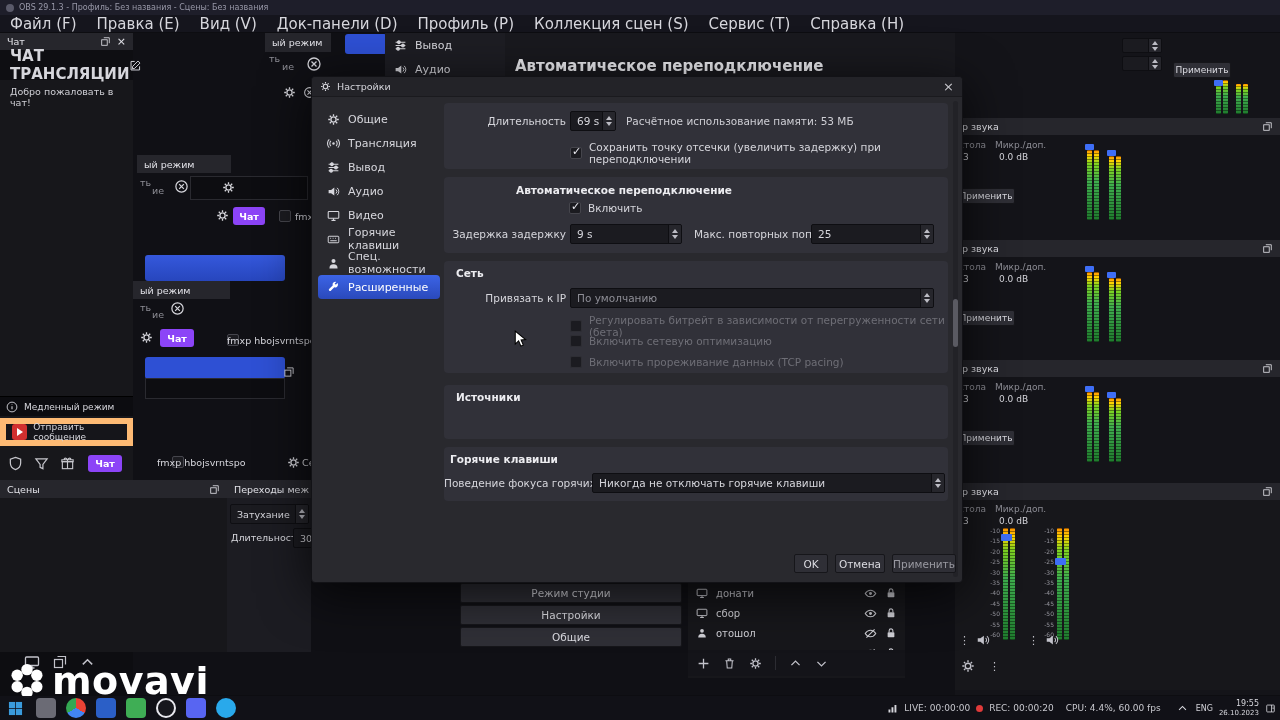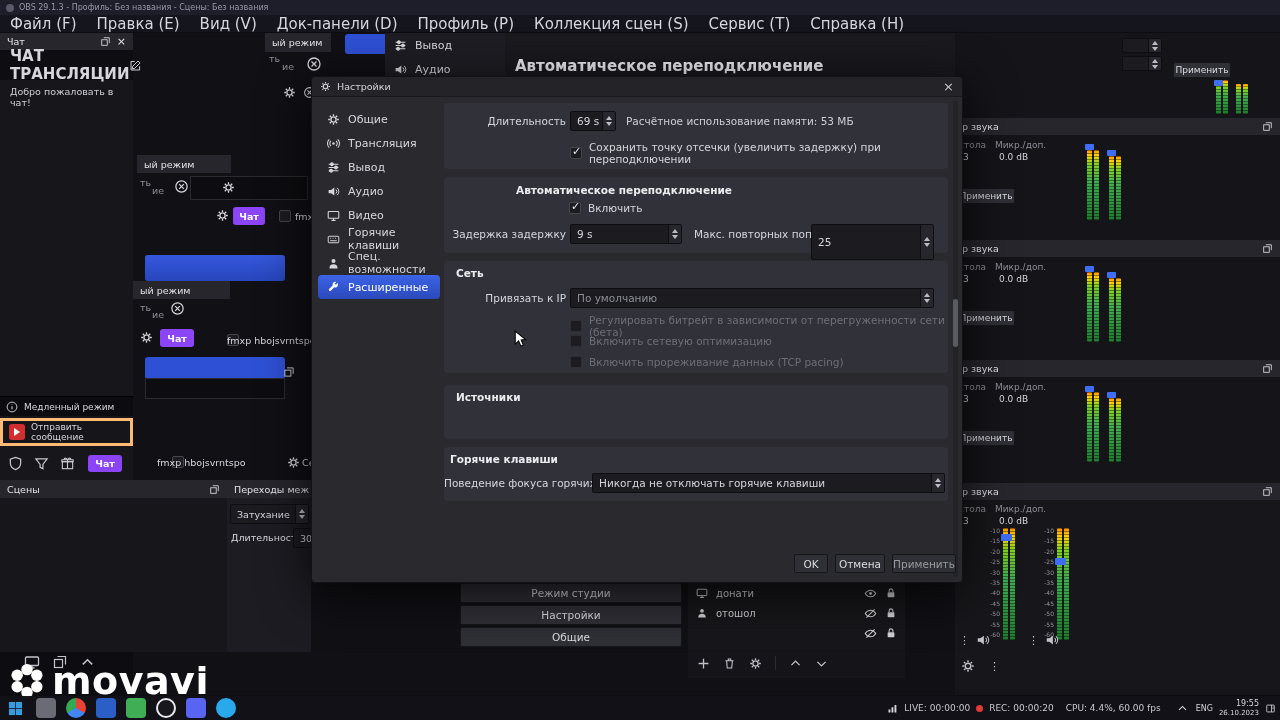"25" div.field { height: 36px -> 20px }
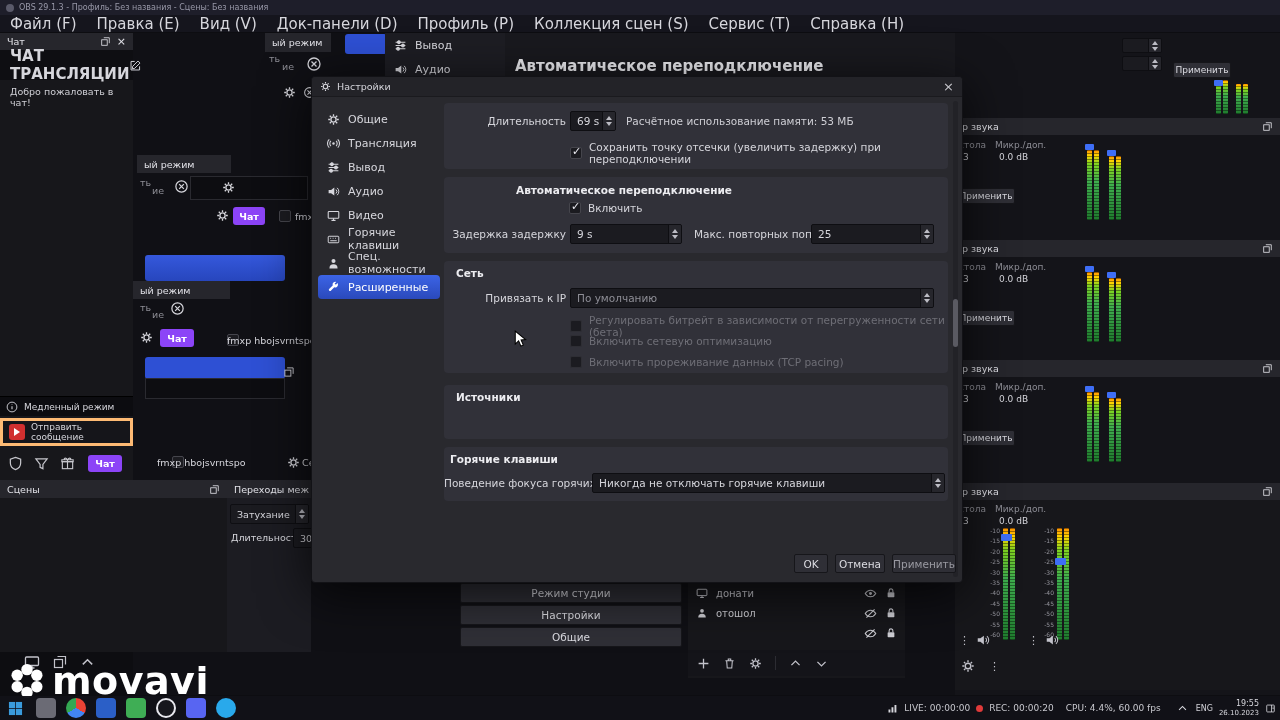"Отправить сообщение" div.abs { border: 3px solid #fdba74 -> 6px solid #fdba74 }
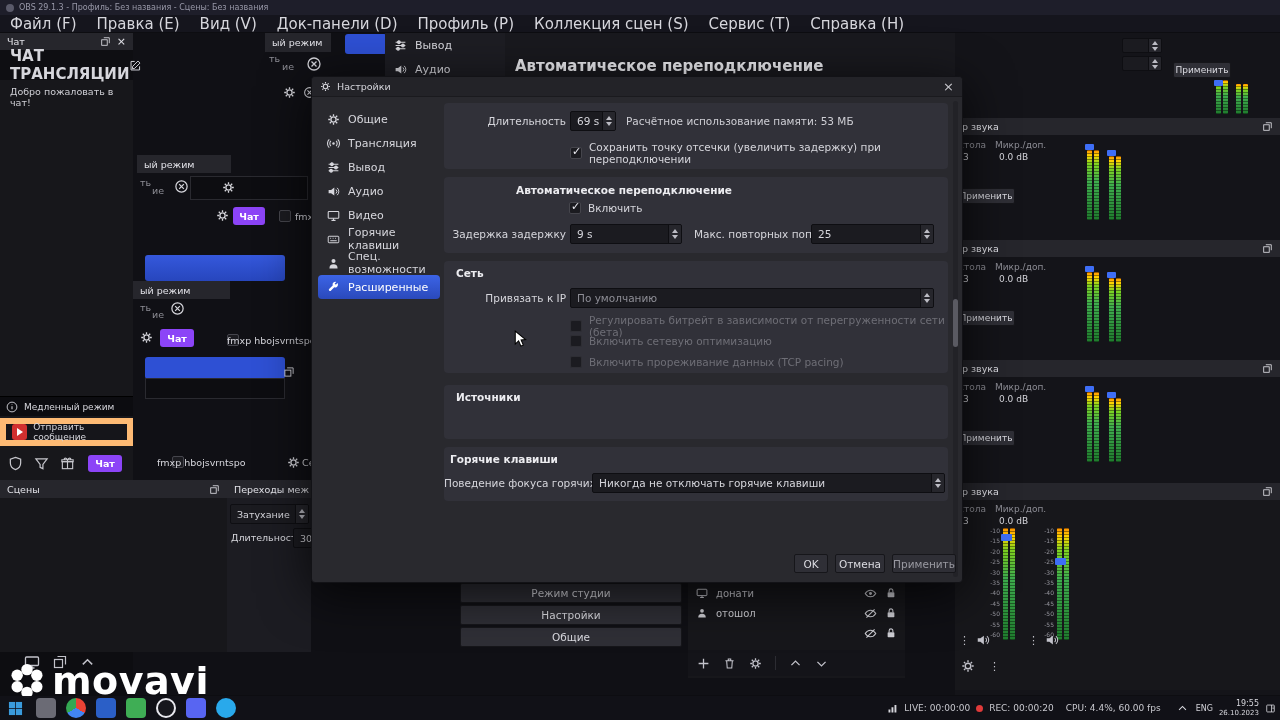"сбор" div.srow { html: none -> <div> <svg> <use></use> </svg> <span>сбор</span> <svg> <use></use> </svg> <svg> <use></use> </svg> </div> }
